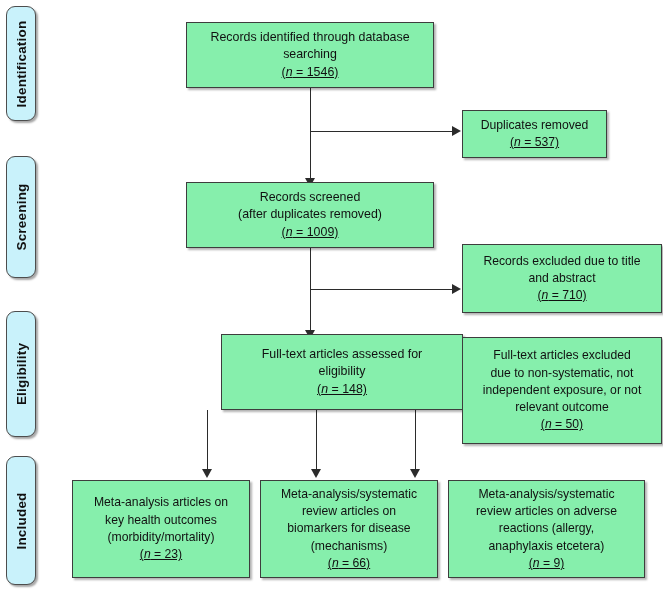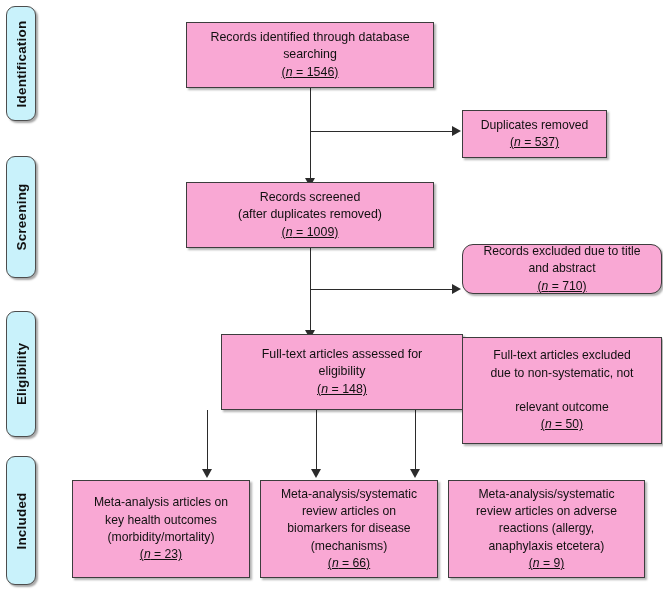"Records identified through database" .flow-box { background: #f9a8d4 -> #86efac }
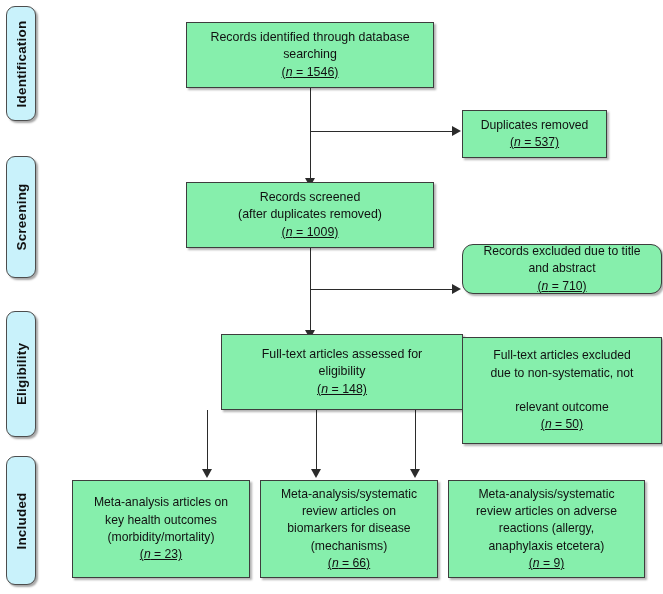"Records excluded due to title" div.flow-box { border-radius: 11px -> none; height: 50px -> 69px }
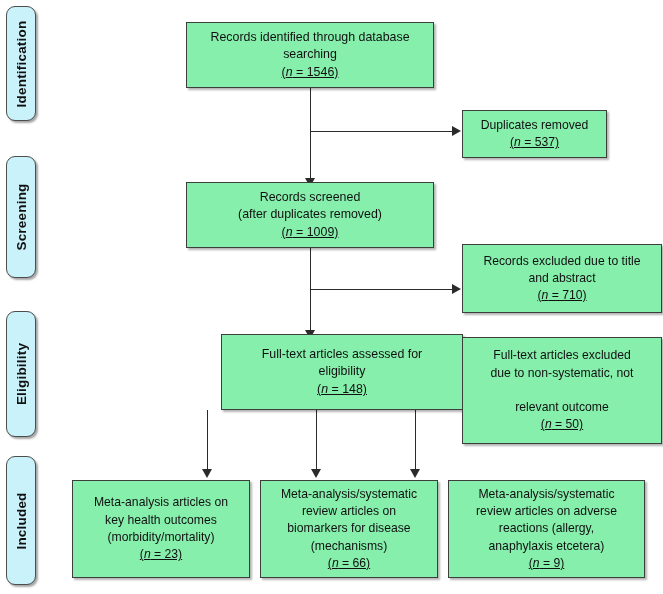"independent exposure, or not" span { html: none -> <span>independent exposure, or not</span> }
